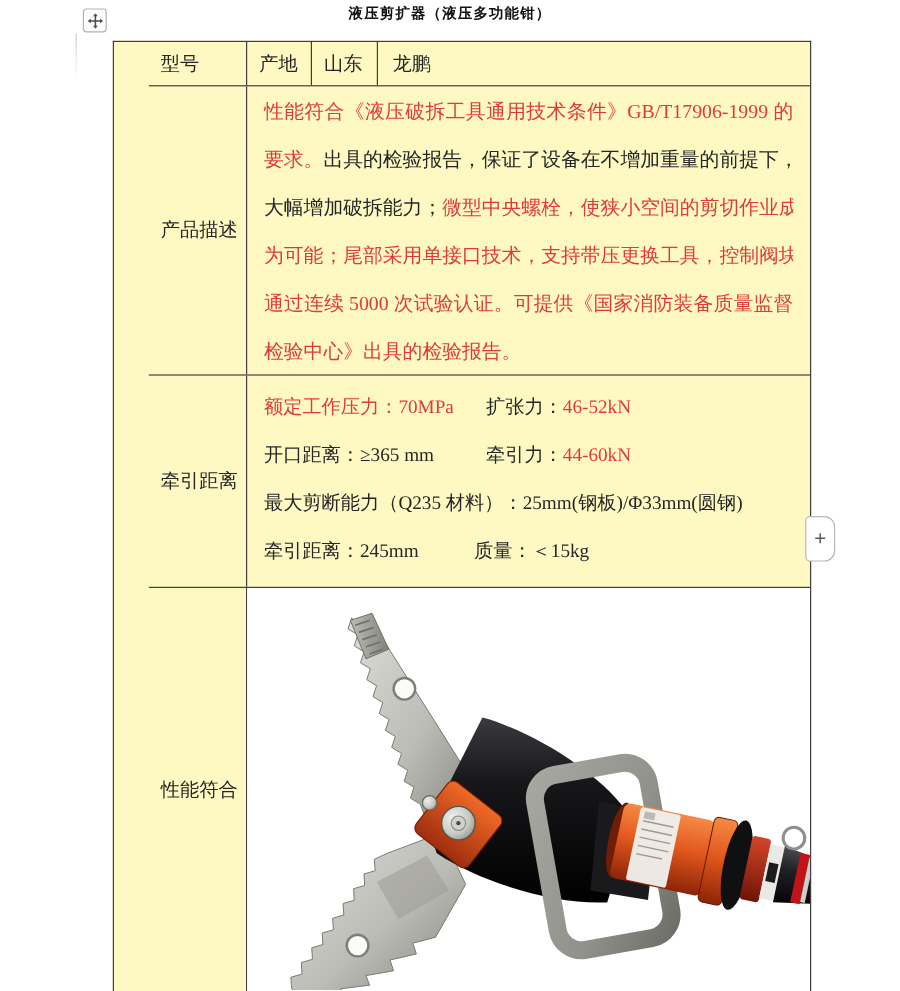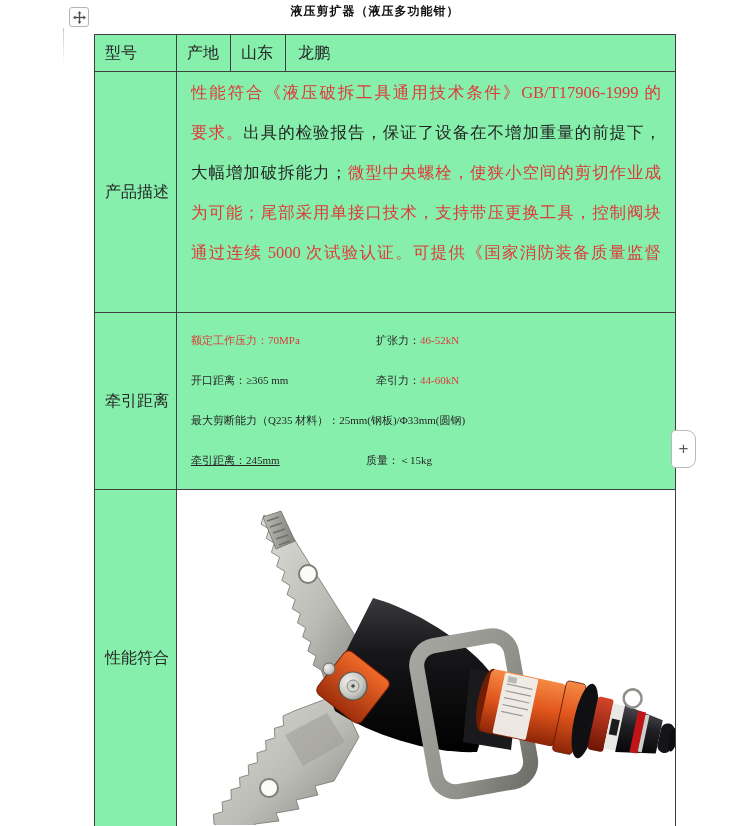"型号" .spec-table { background: #86efac -> #fef9c3; padding-left: none -> 29px }
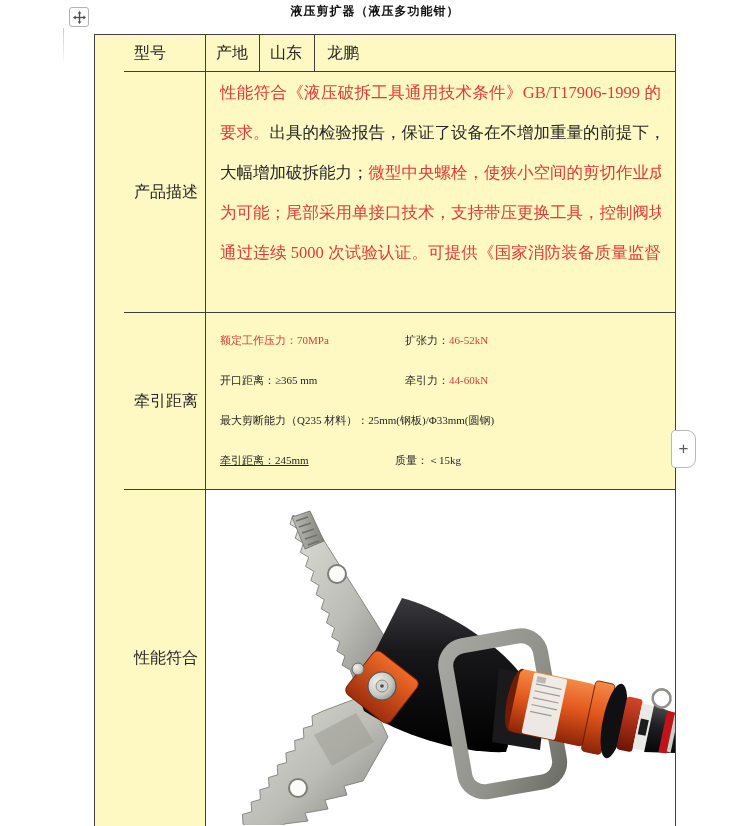"检验中心》出具的检验报告。" div.desc-line { html: none -> <div><span>检验中心》出具的检验报告。</span></div> }
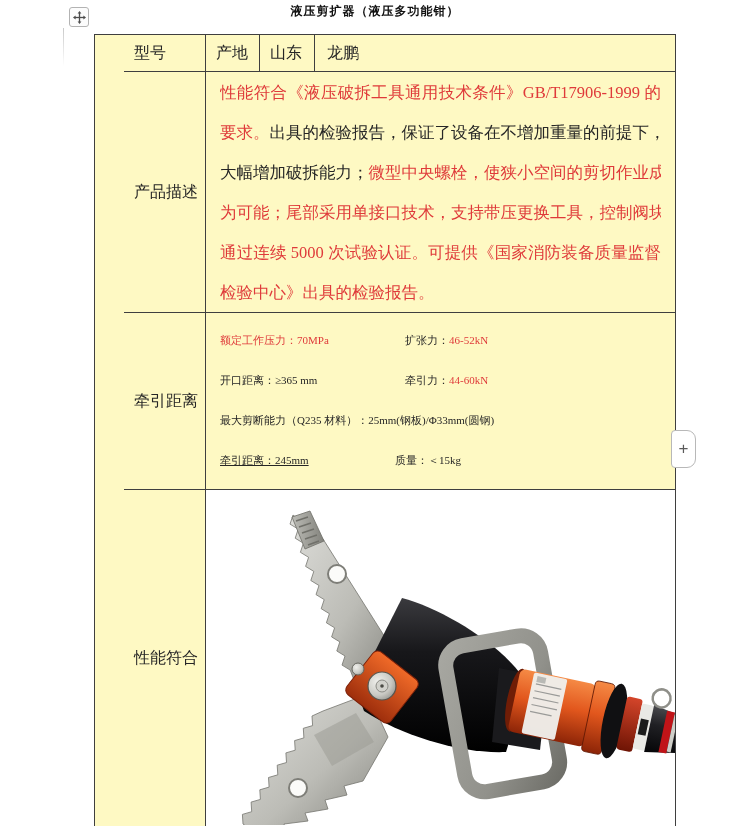"额定工作压力：70MPa 扩张力：46-52kN" .param-content { font-size: 11px -> 16px }
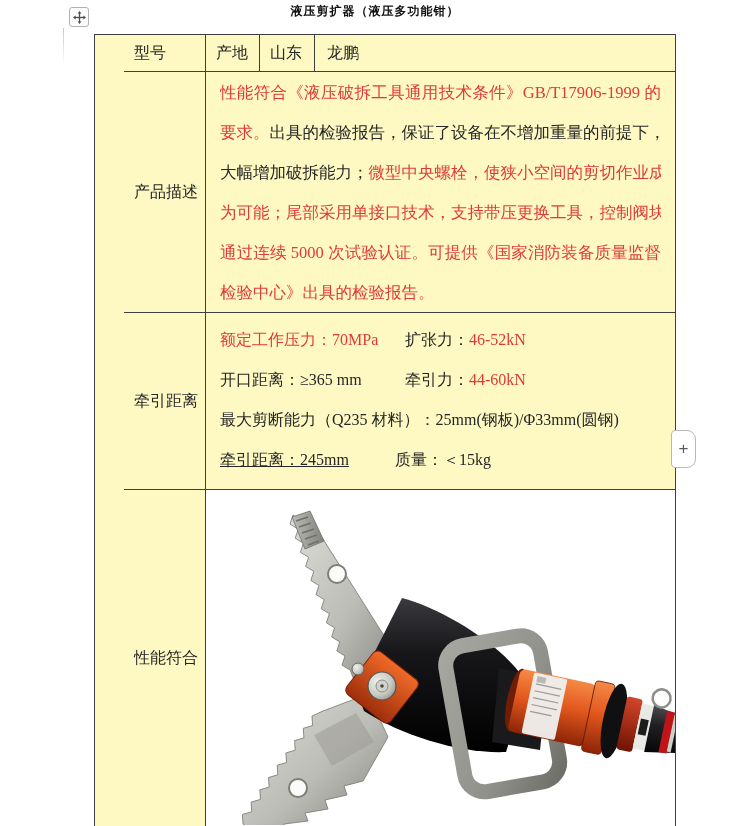"牵引距离：245mm" .param-line:nth-child(4) .param-left { text-decoration: underline -> none }
